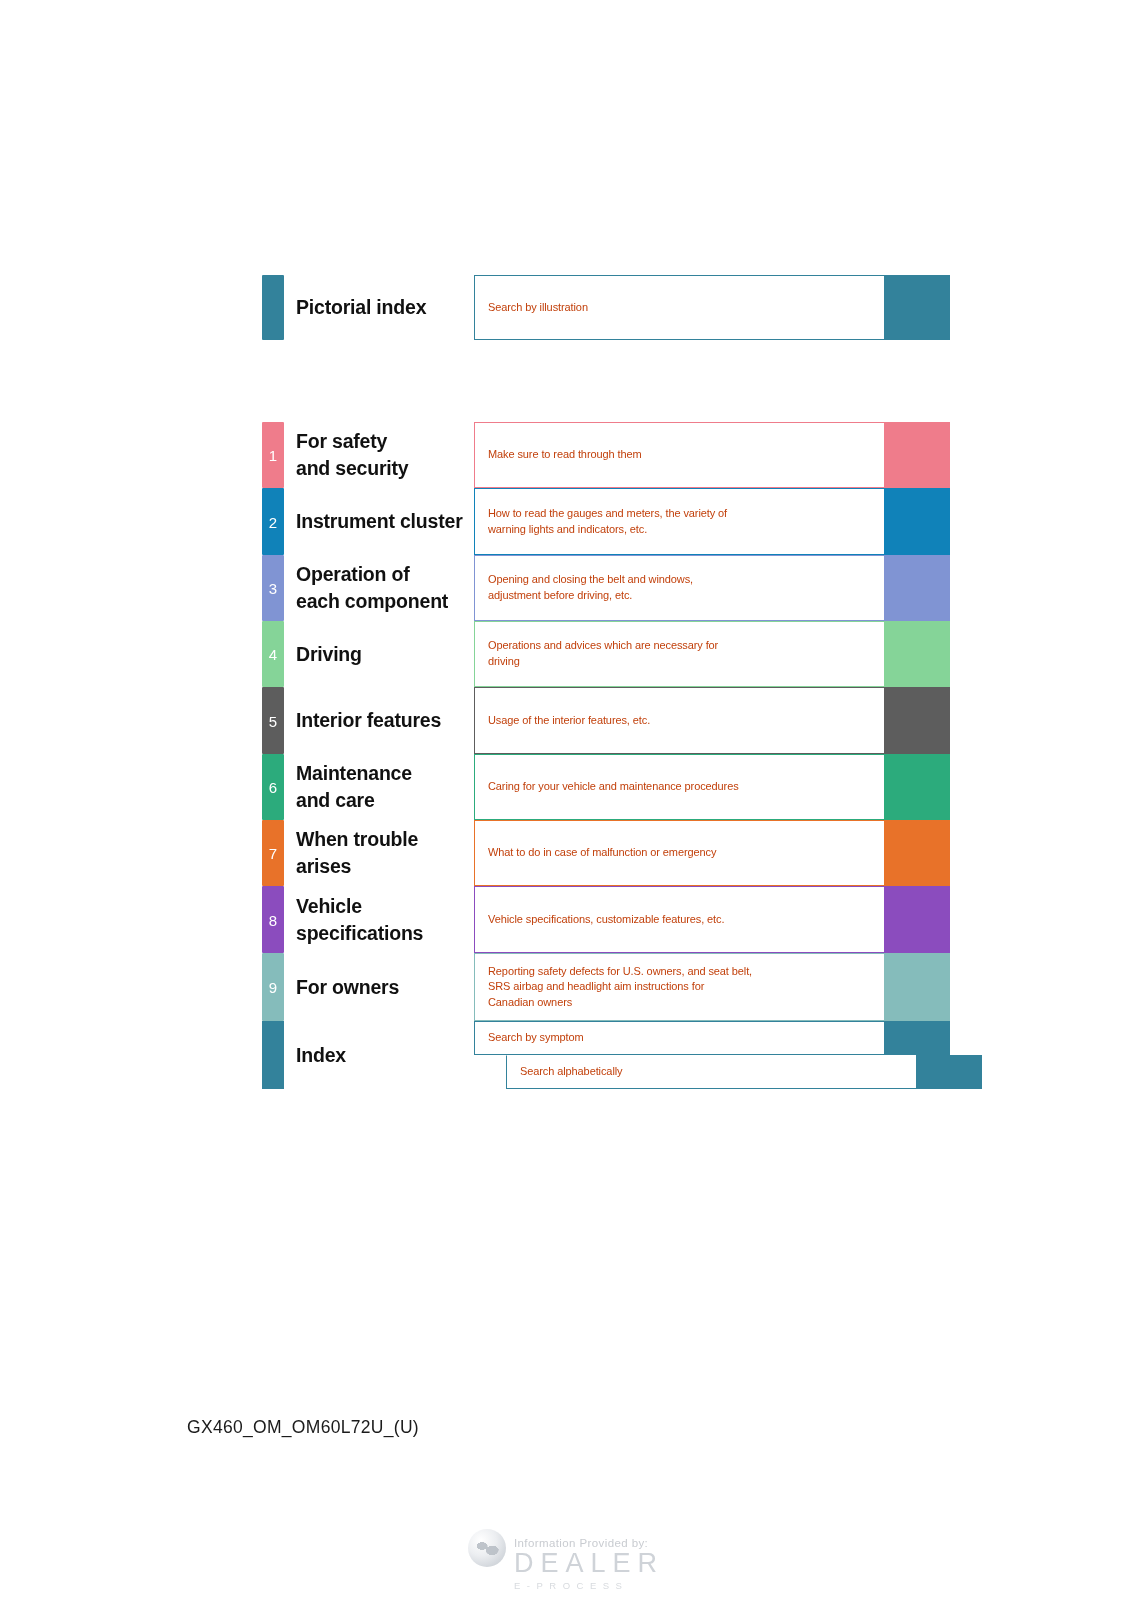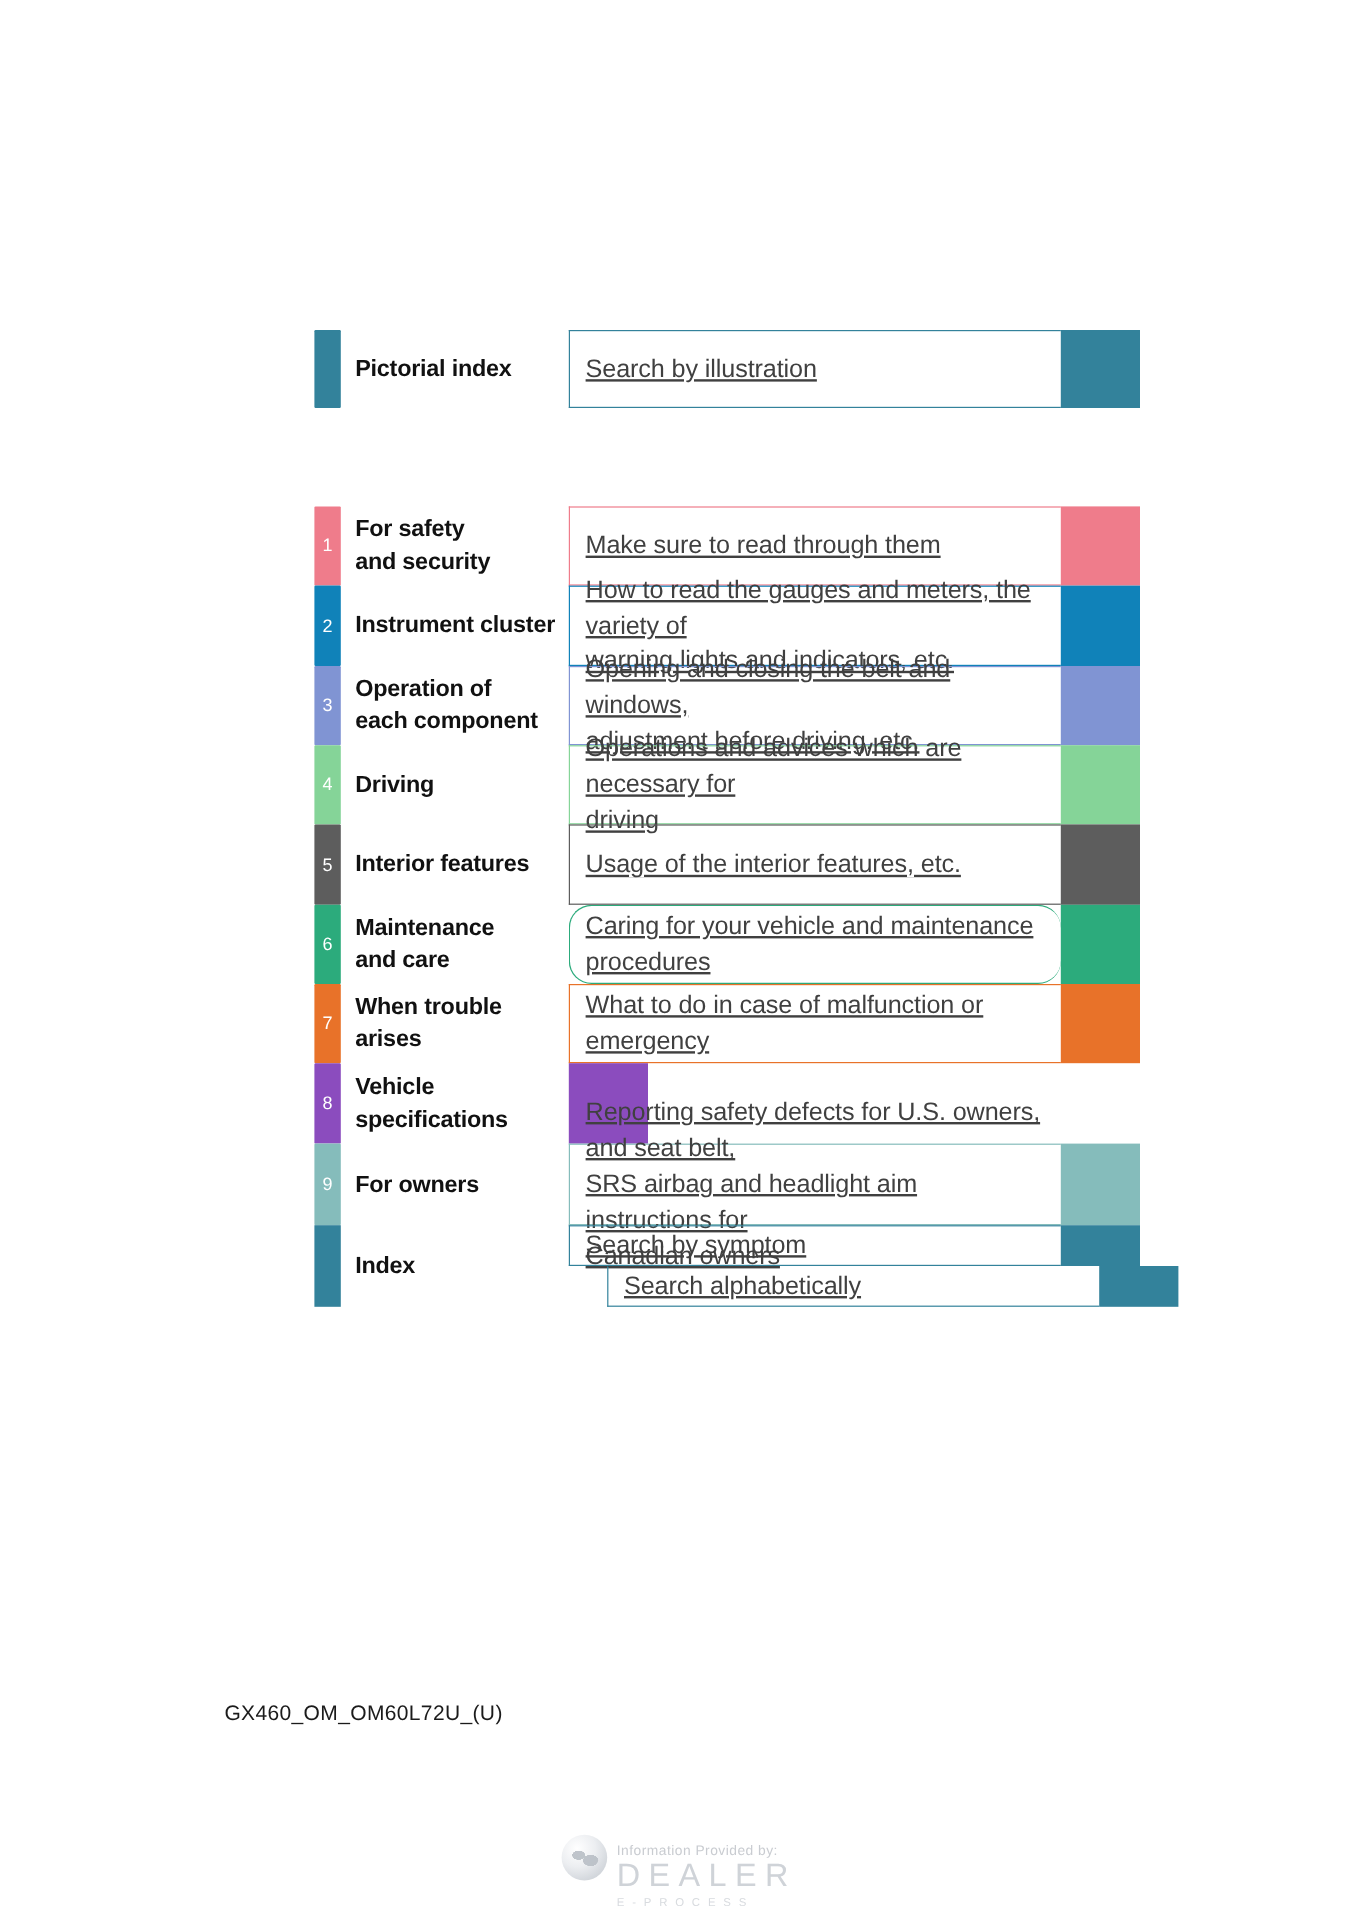"Search by illustration" .desc-text { color: #404040 -> #c2410c; font-size: 21px -> 11px; text-decoration: underline -> none }
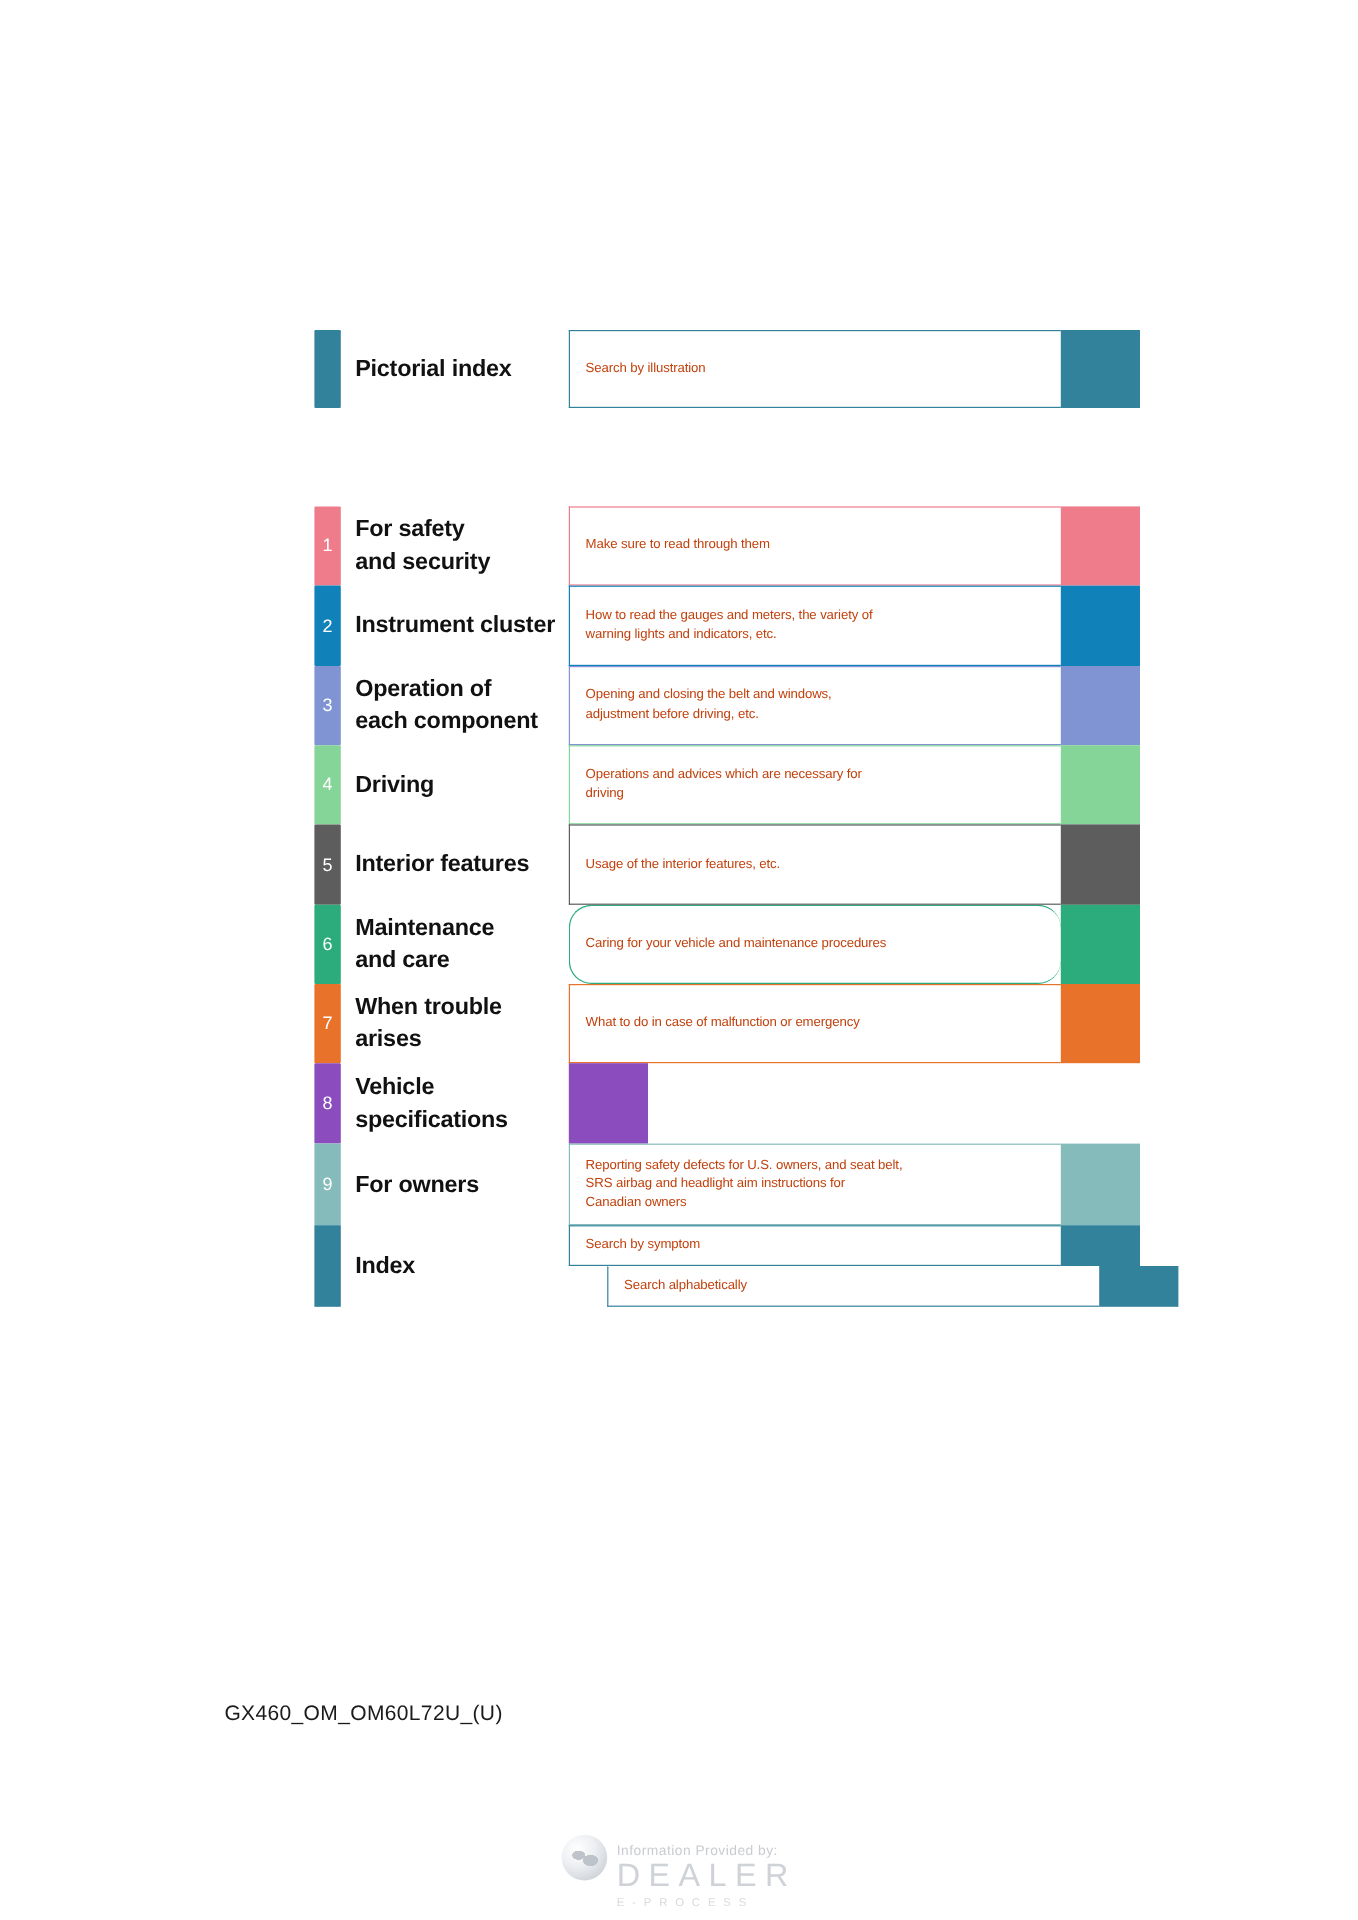"Caring for your vehicle and" div.desc-cell { border-radius: 19px -> none }
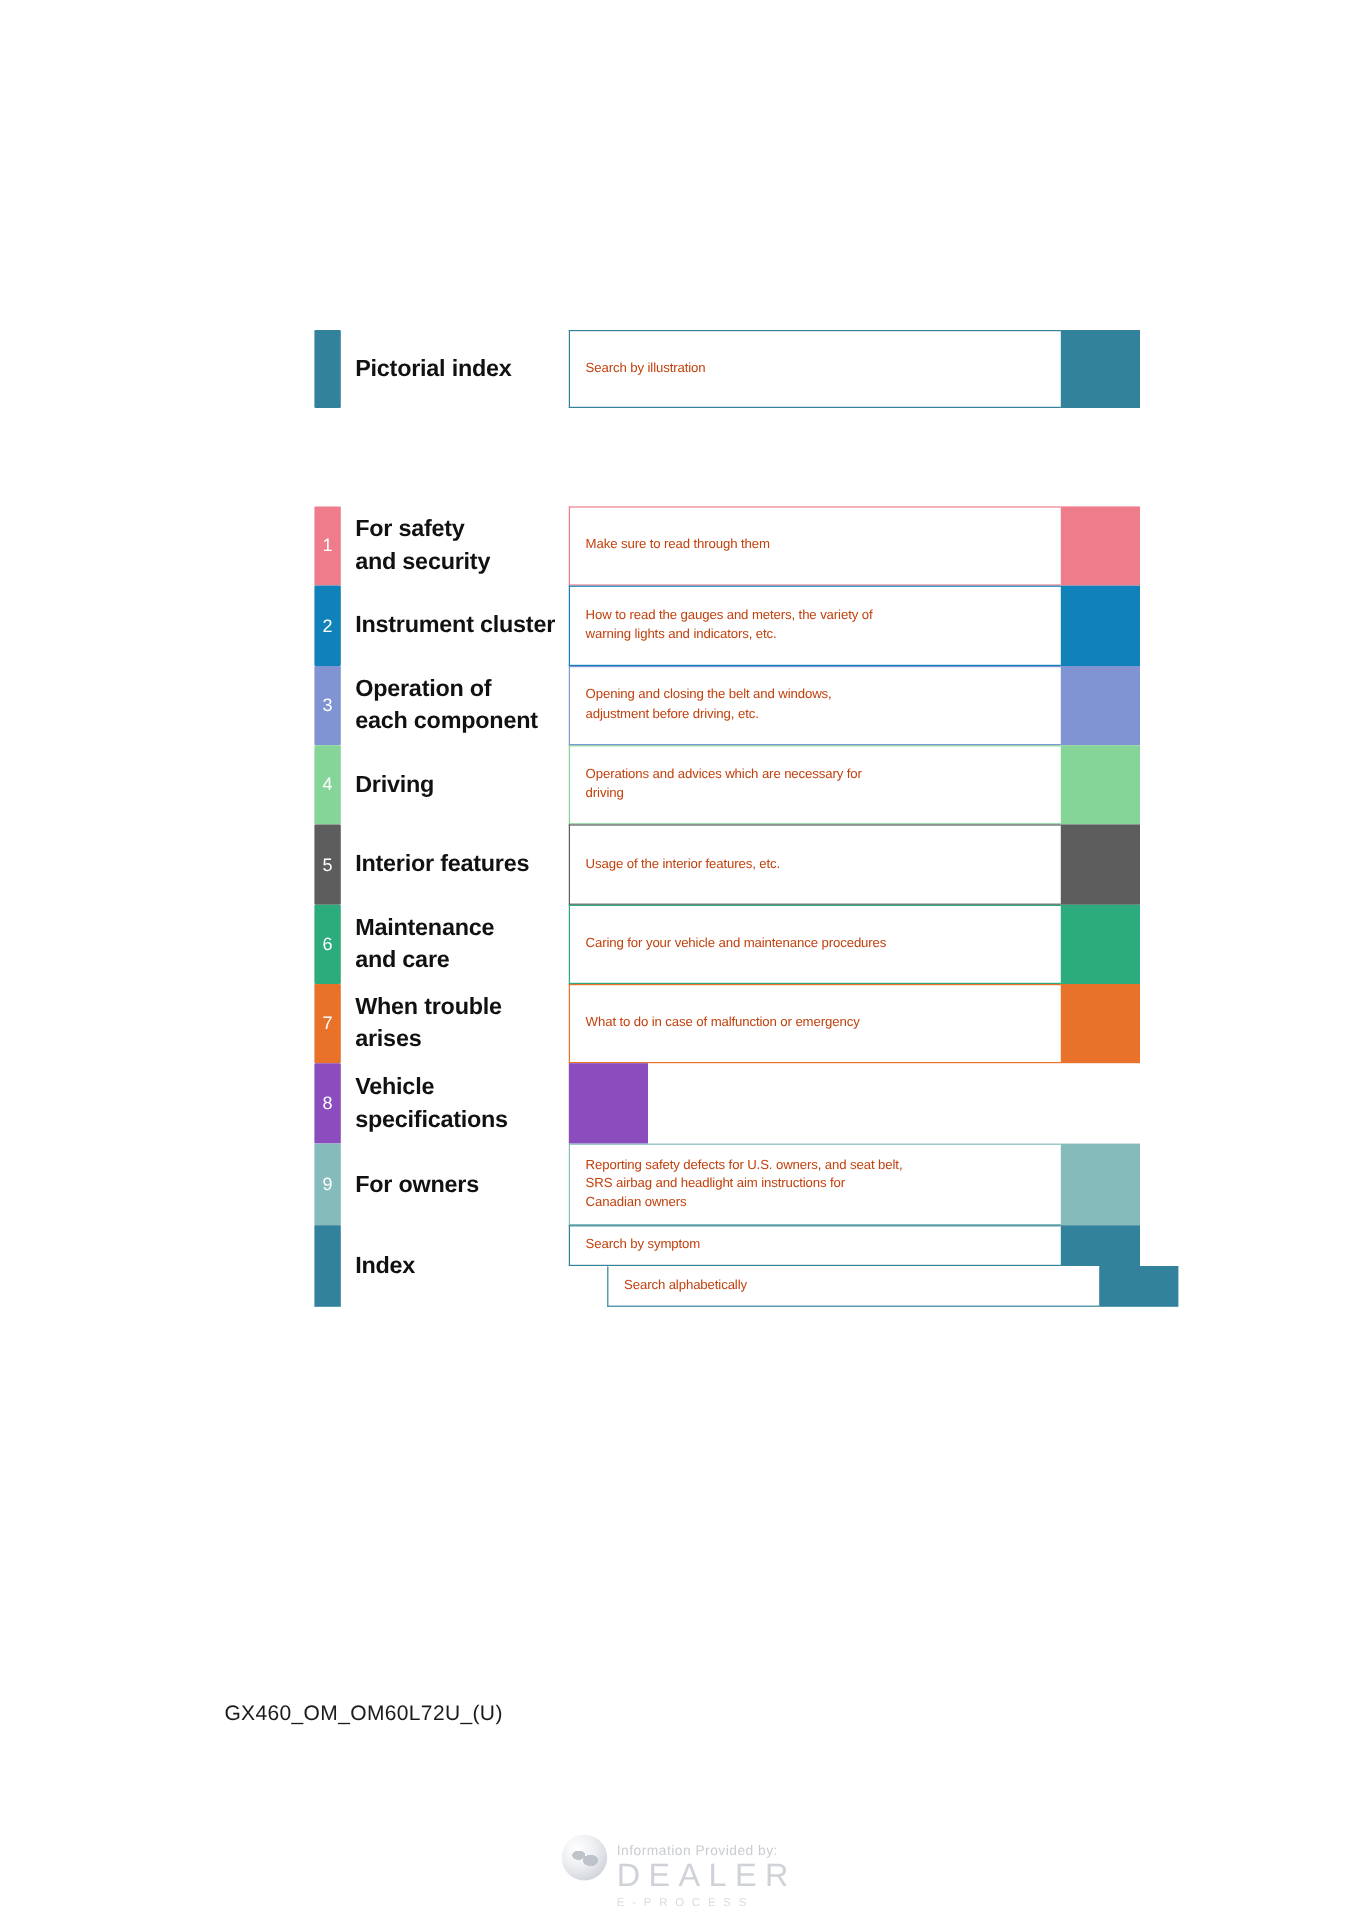"Vehicle specifications, customizable" div.desc-cell { html: none -> <div> <div>Vehicle specifications, customizable features, etc.</div> </div> }
